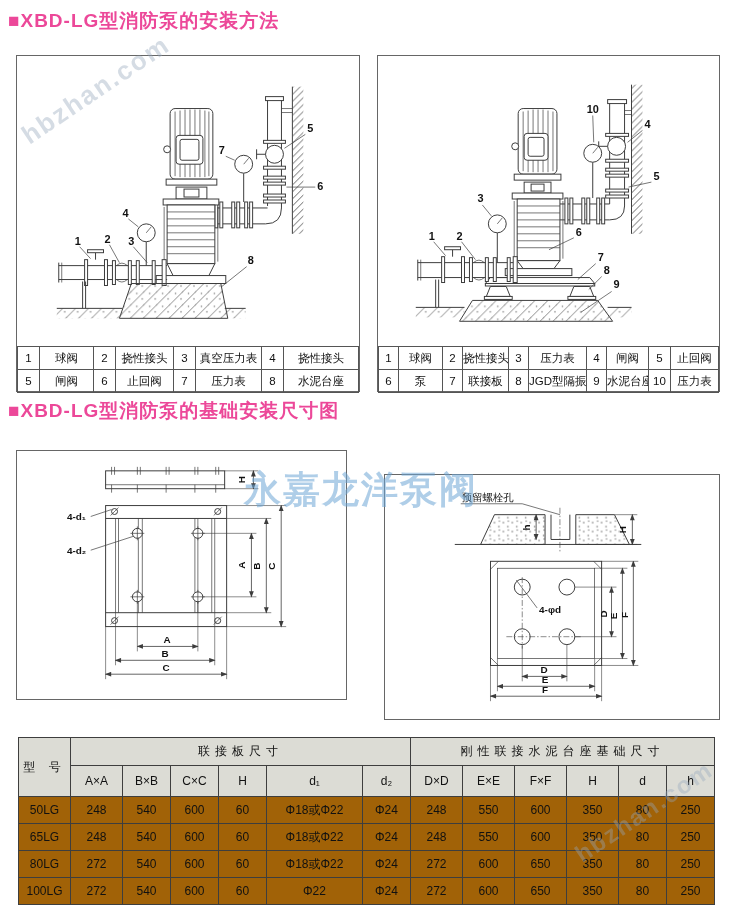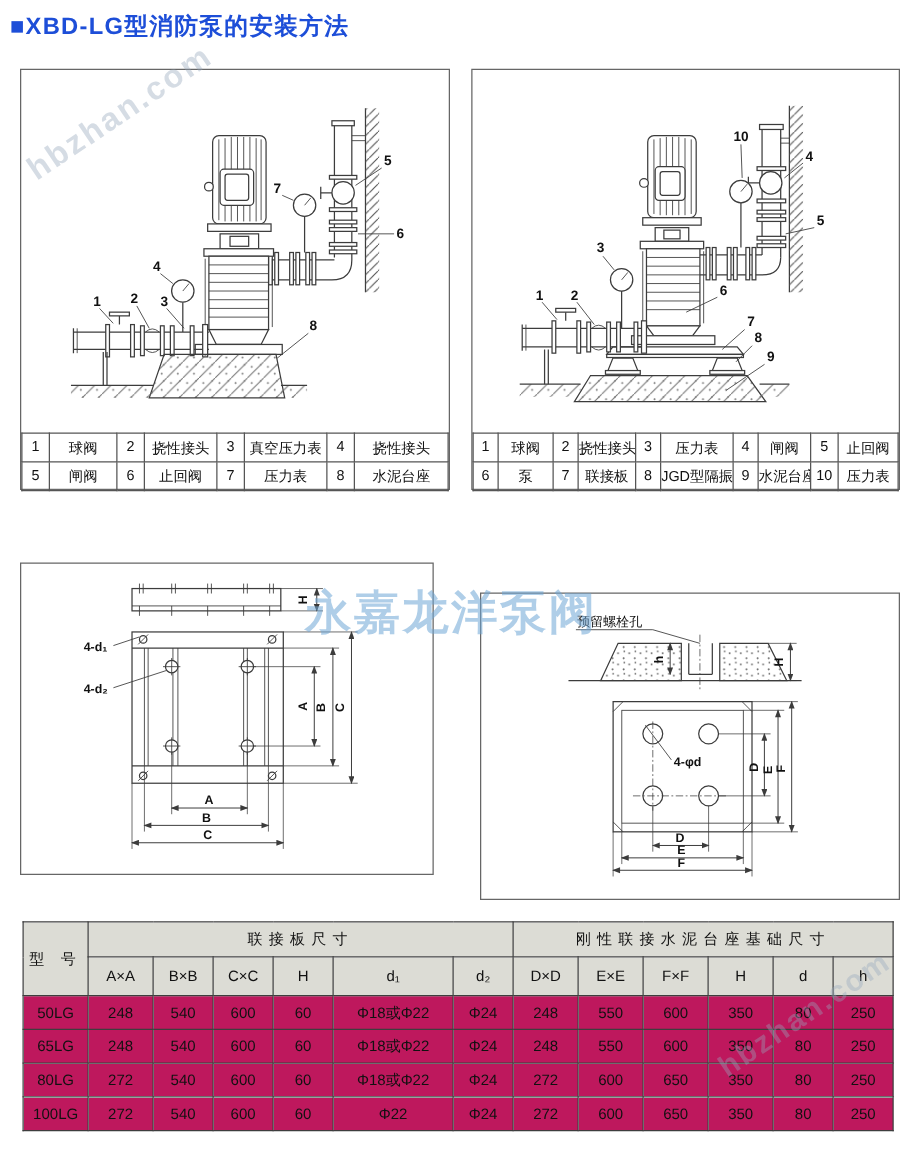"■XBD-LG型消防泵的安装方法" .sec-title { color: #1d4ed8 -> #ec4899 }
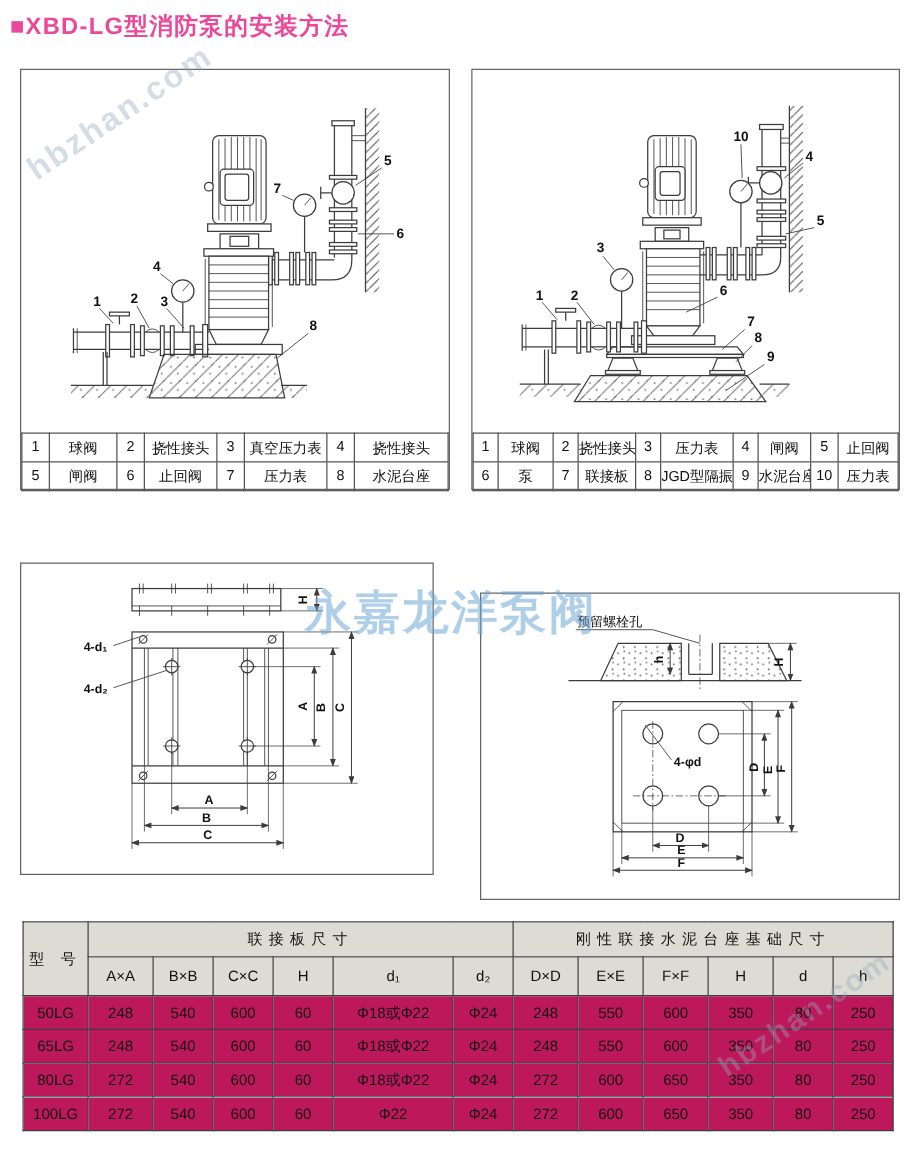"■XBD-LG型消防泵的基础安装尺寸图" h2.sec-title { html: none -> <h2>■XBD-LG型消防泵的基础安装尺寸图</h2> }
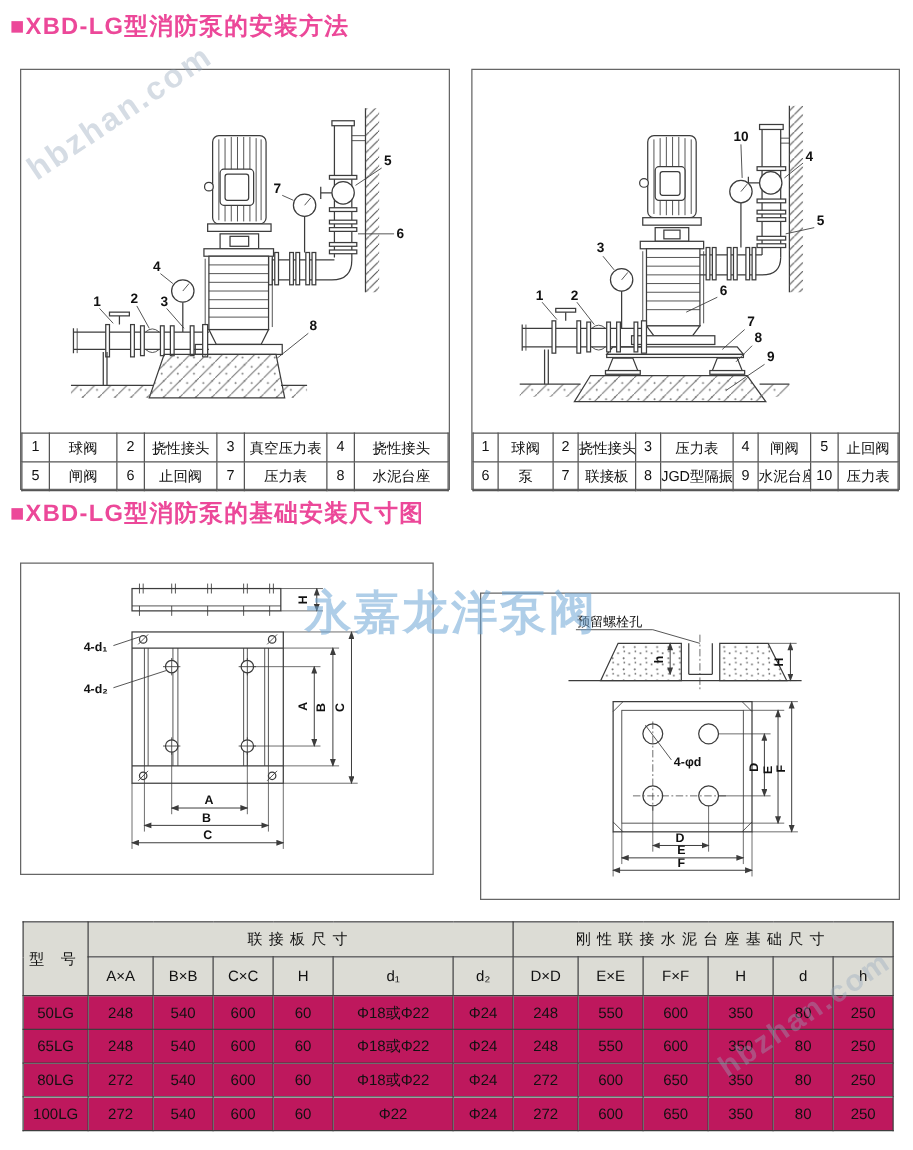"50LG" table.spec tbody td { background: #be185d -> #a16207 }
